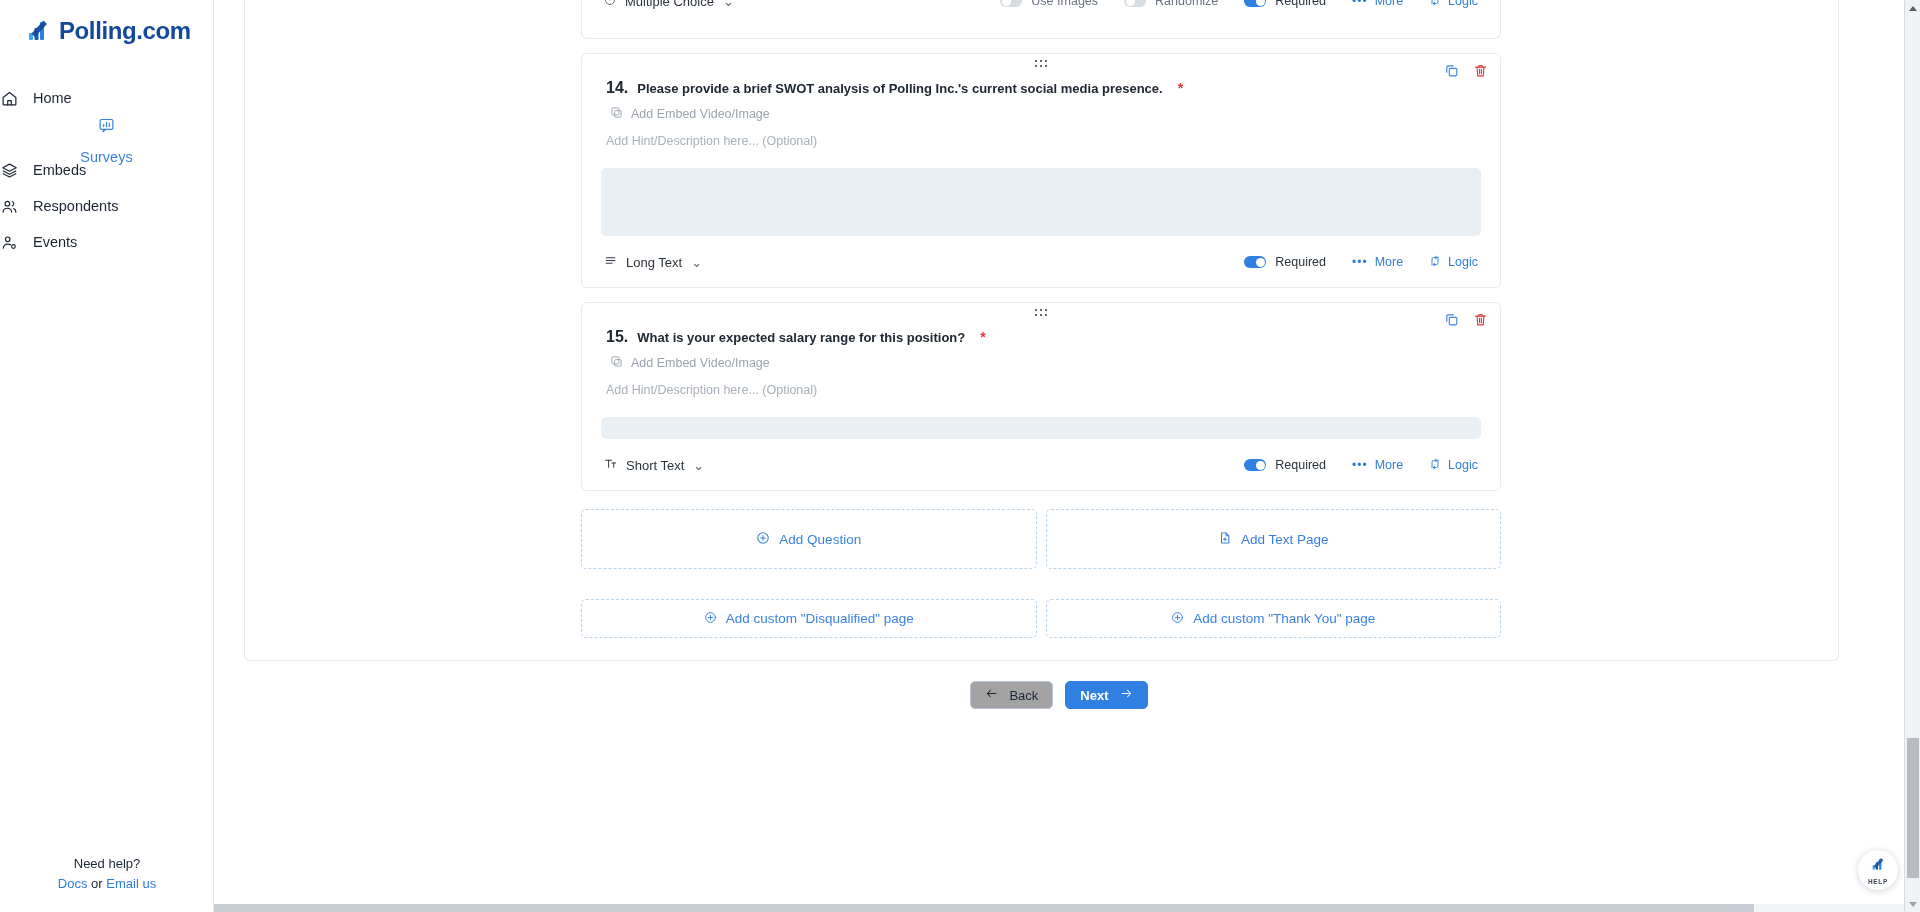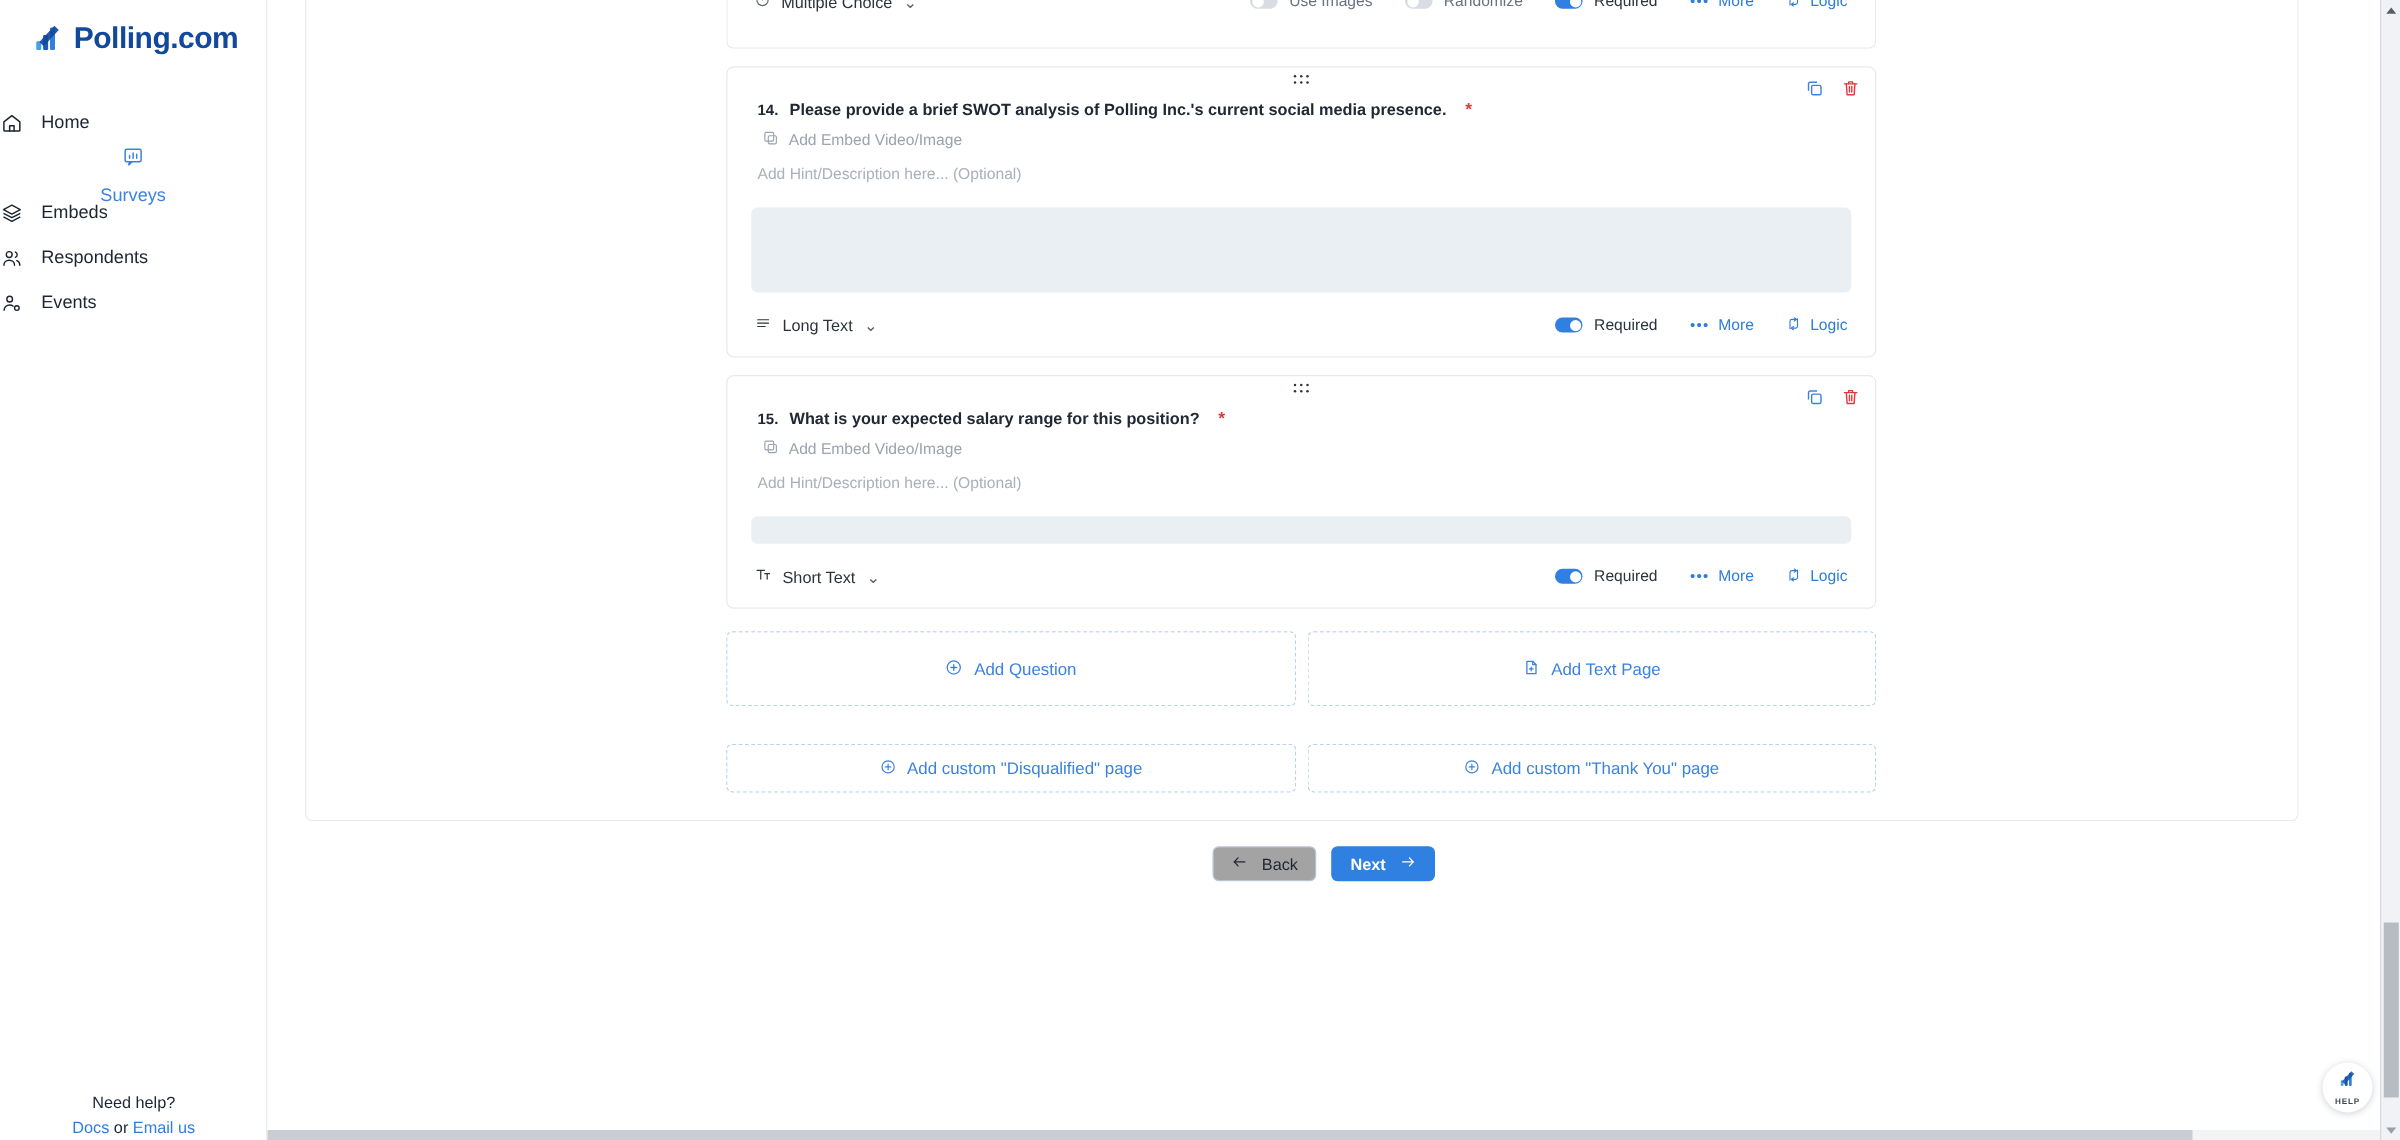"14." .qnum { font-size: 12px -> 16px }
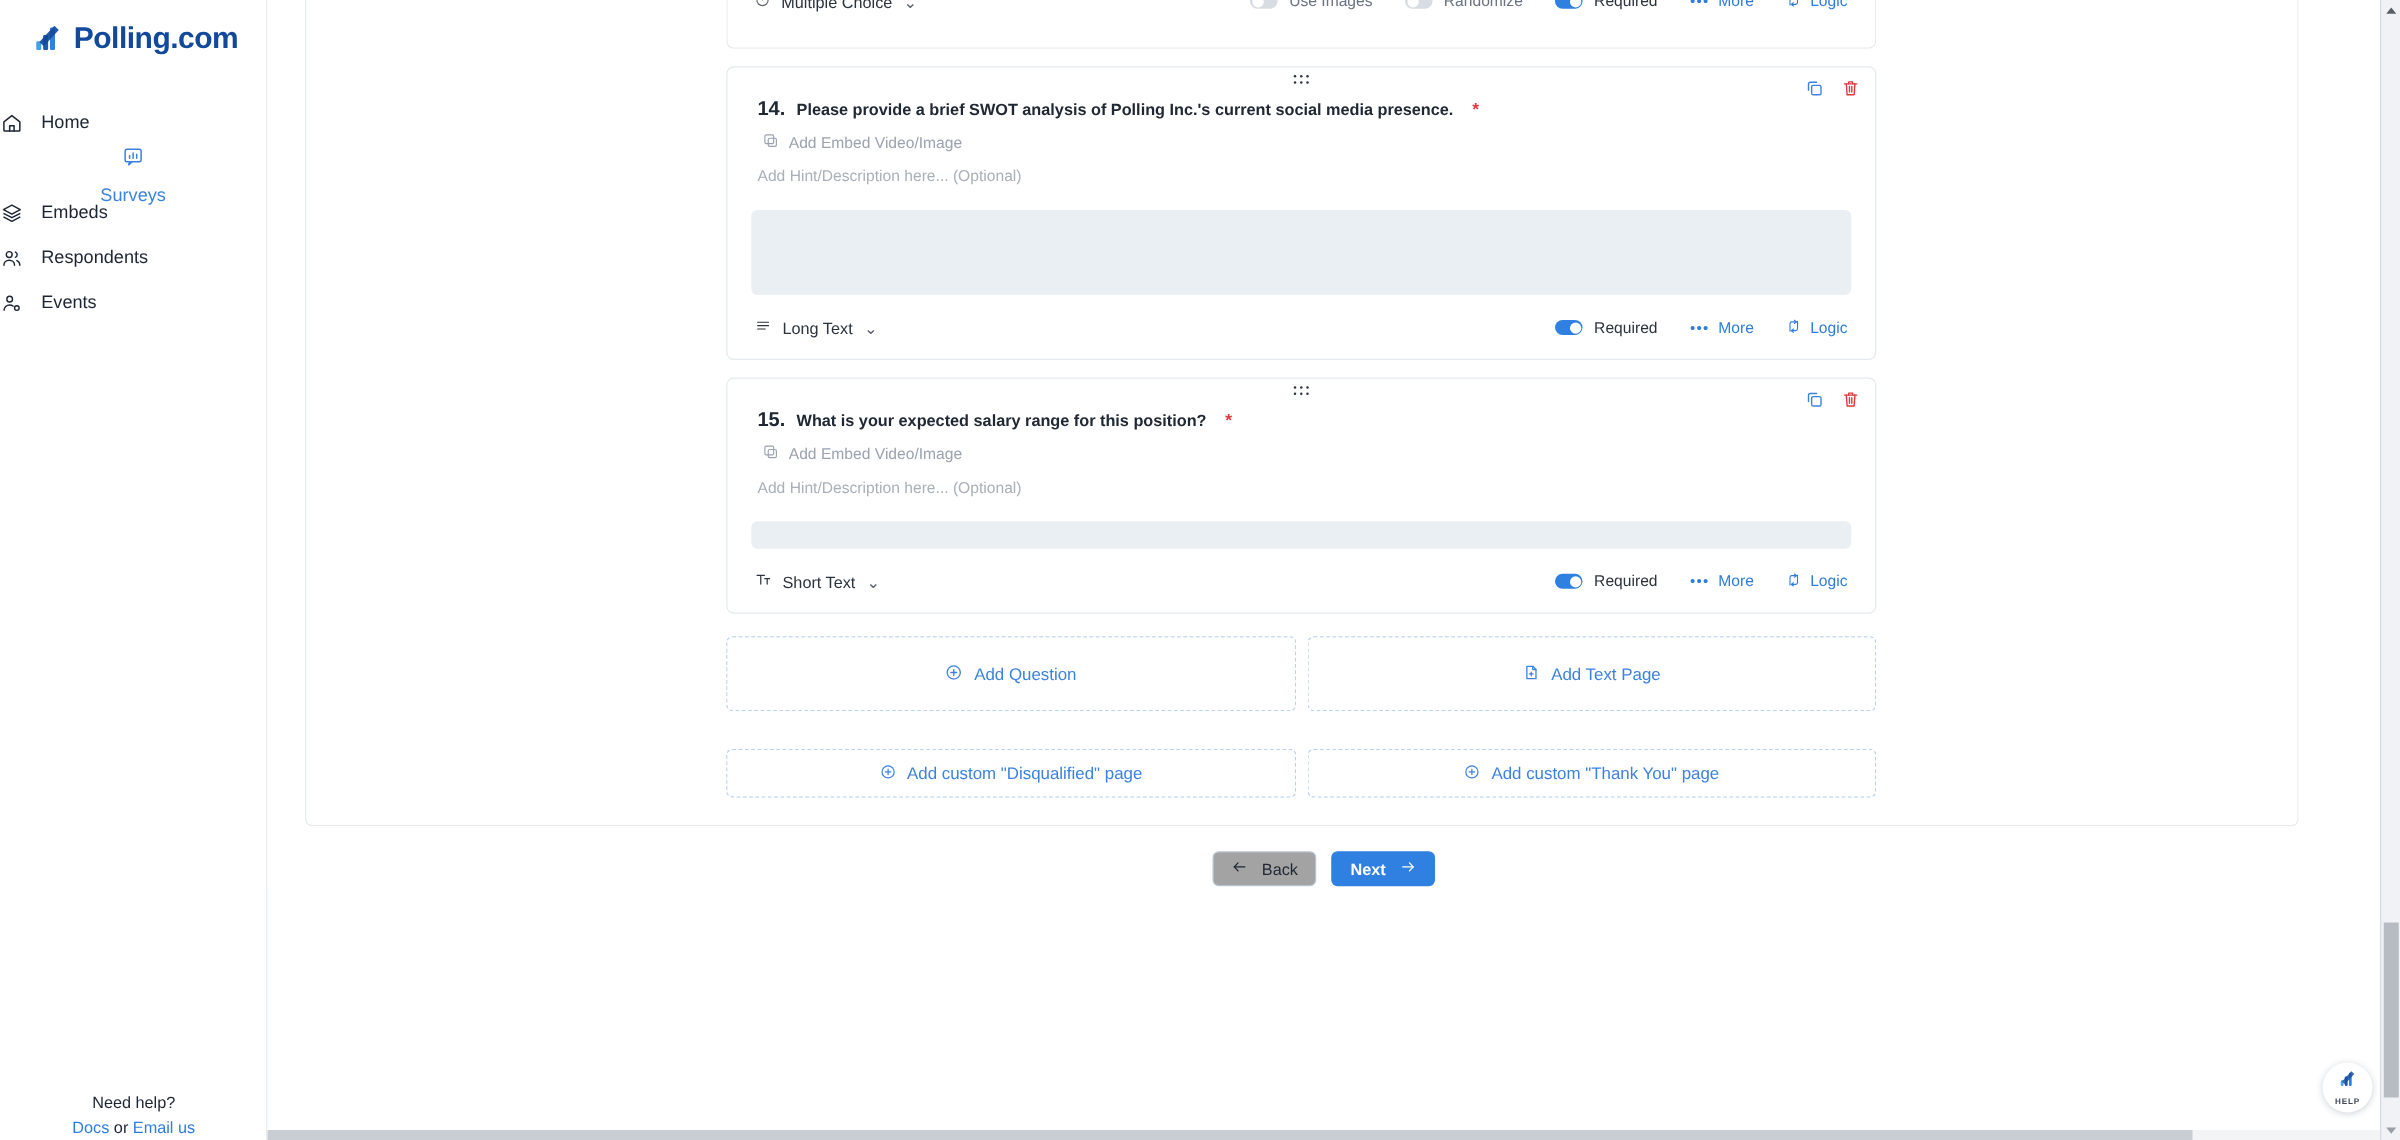"Need help?" .help-block { bottom: 0 -> 18px }
